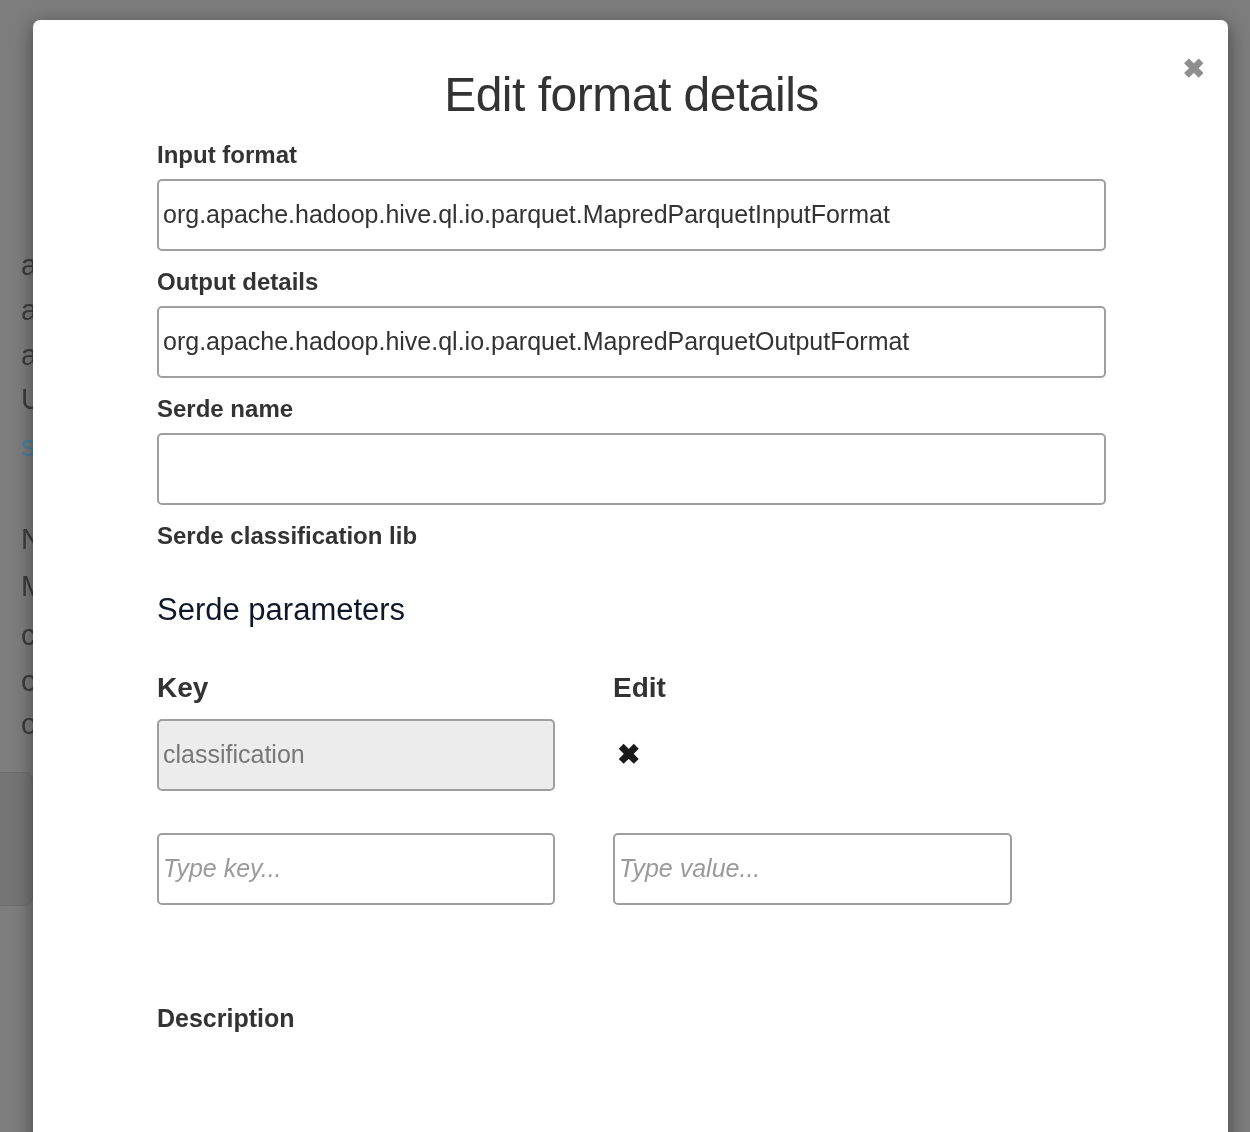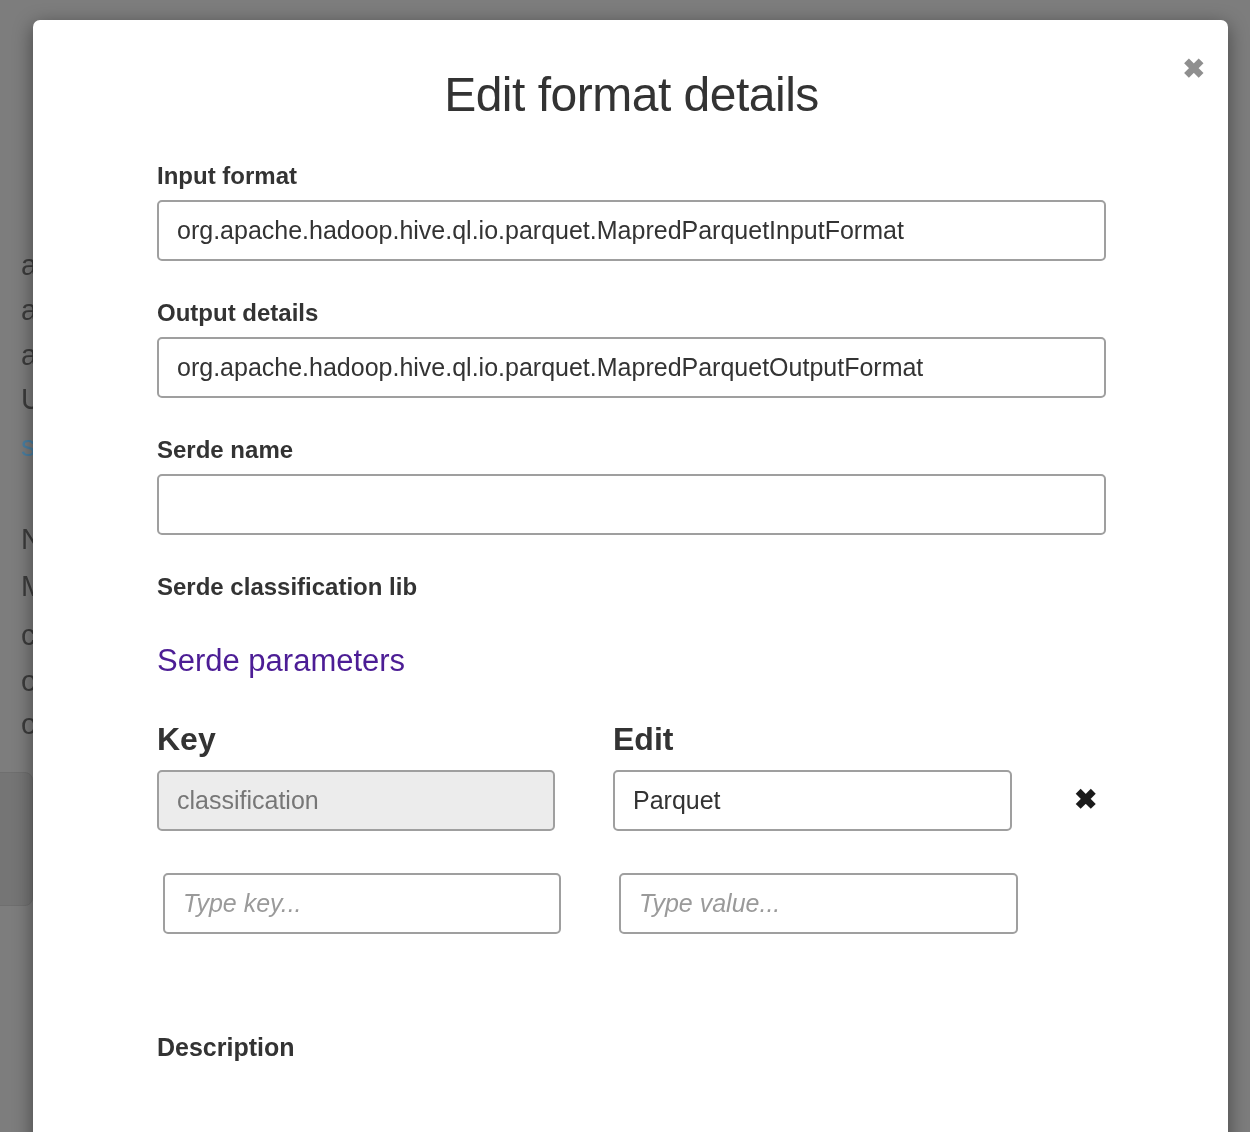"Input format" .field { margin-top: 38px -> 17px }
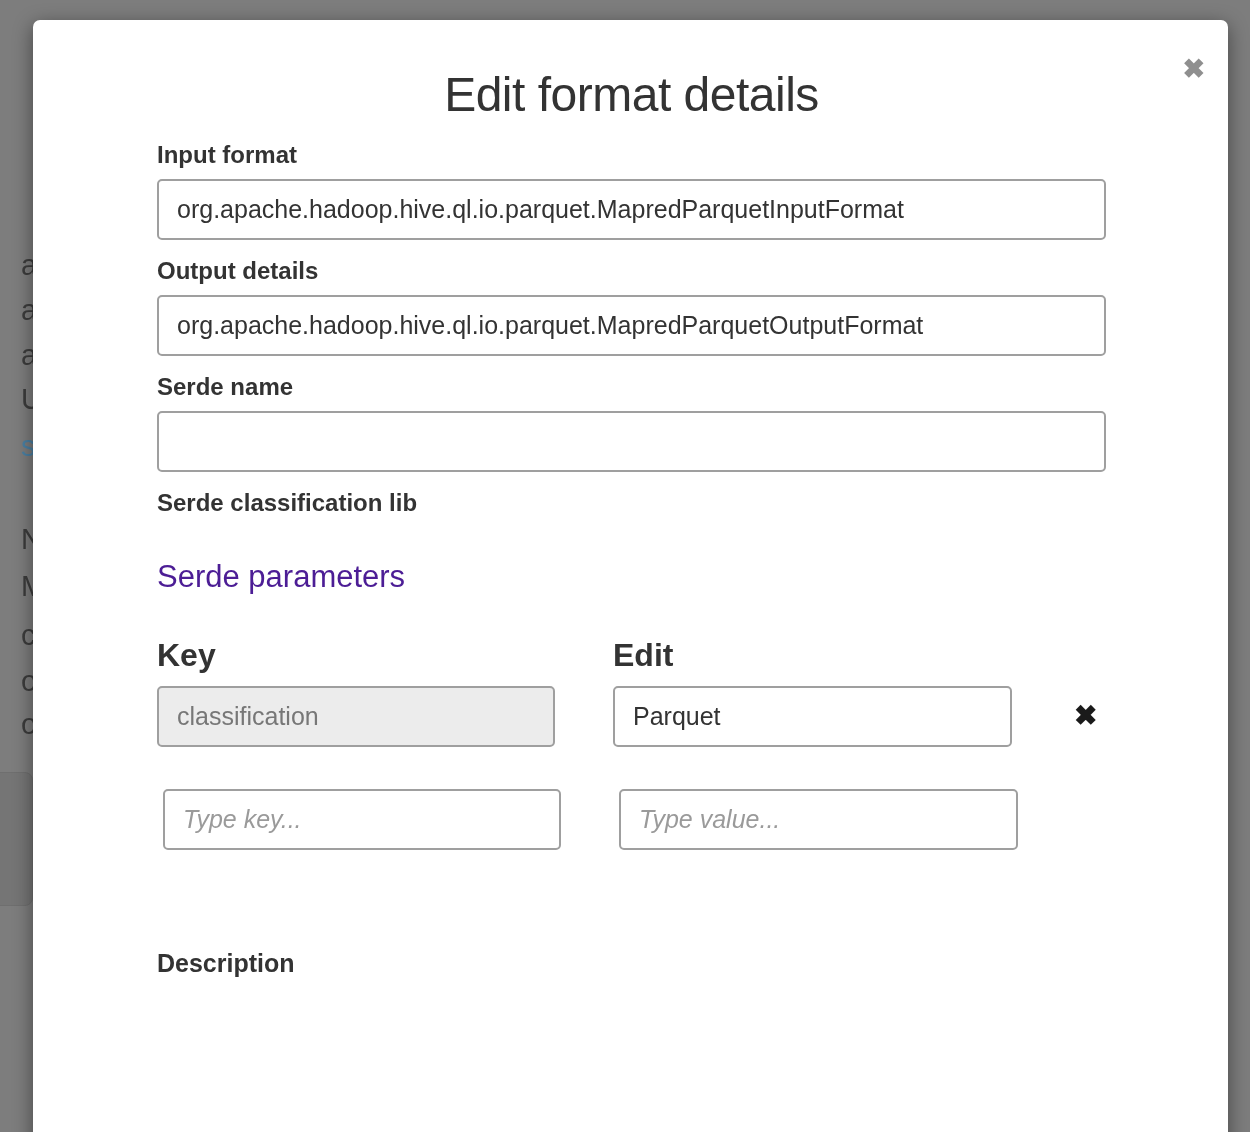"org.apache.hadoop.hive.ql.io.parquet.Map" .text-input { height: 61px -> 72px; padding: 0 18px -> 0 4px }
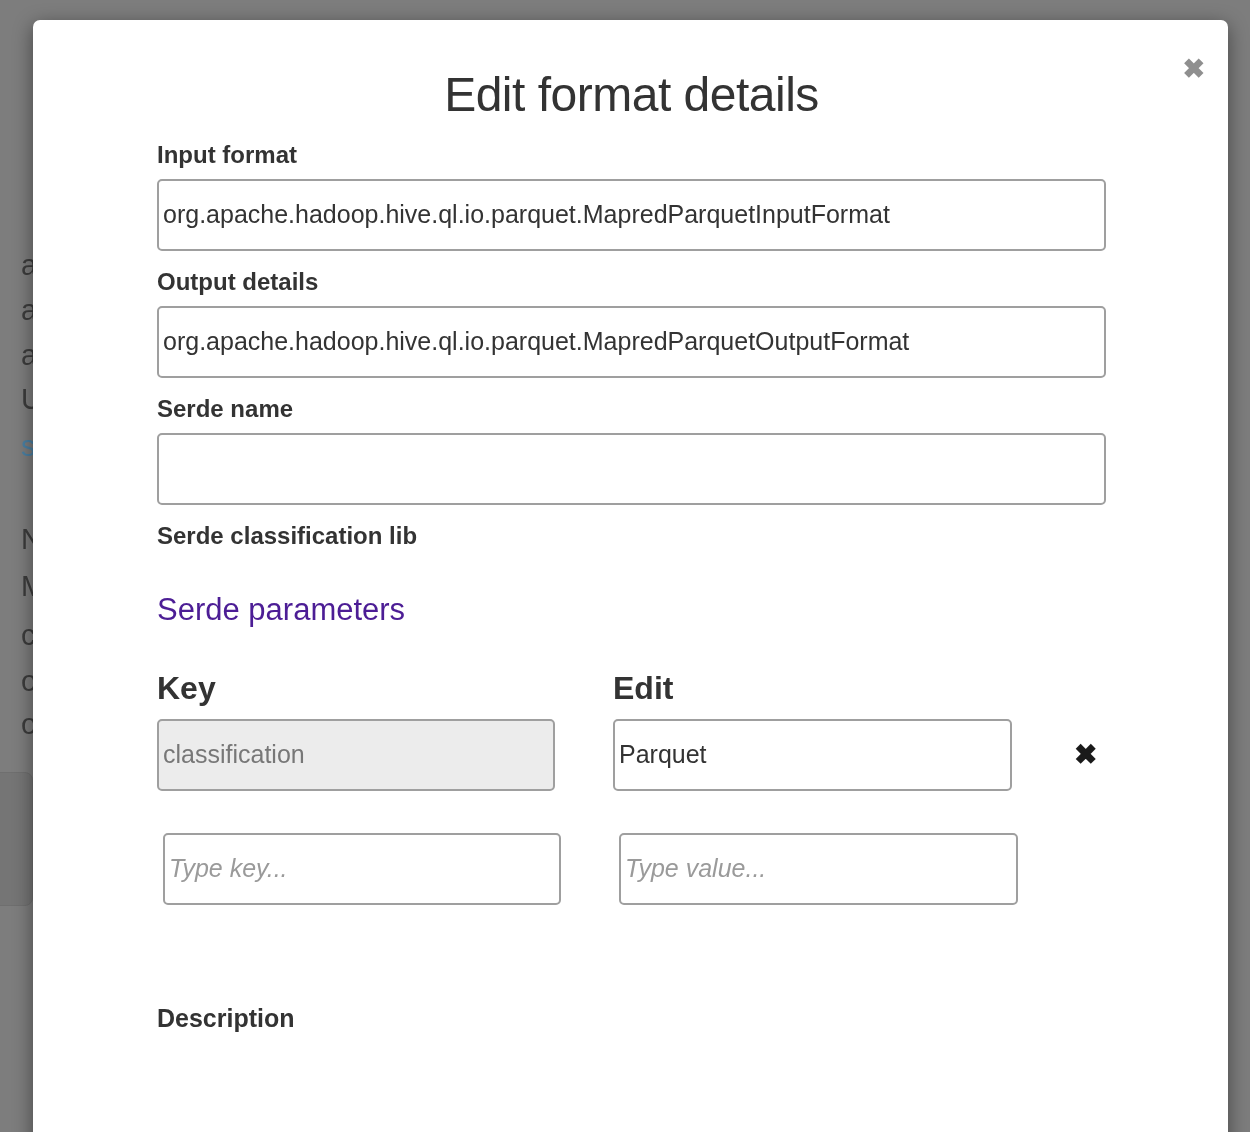"Serde parameters" h2.serde-params-heading { color: #4c1d95 -> #0f172a }
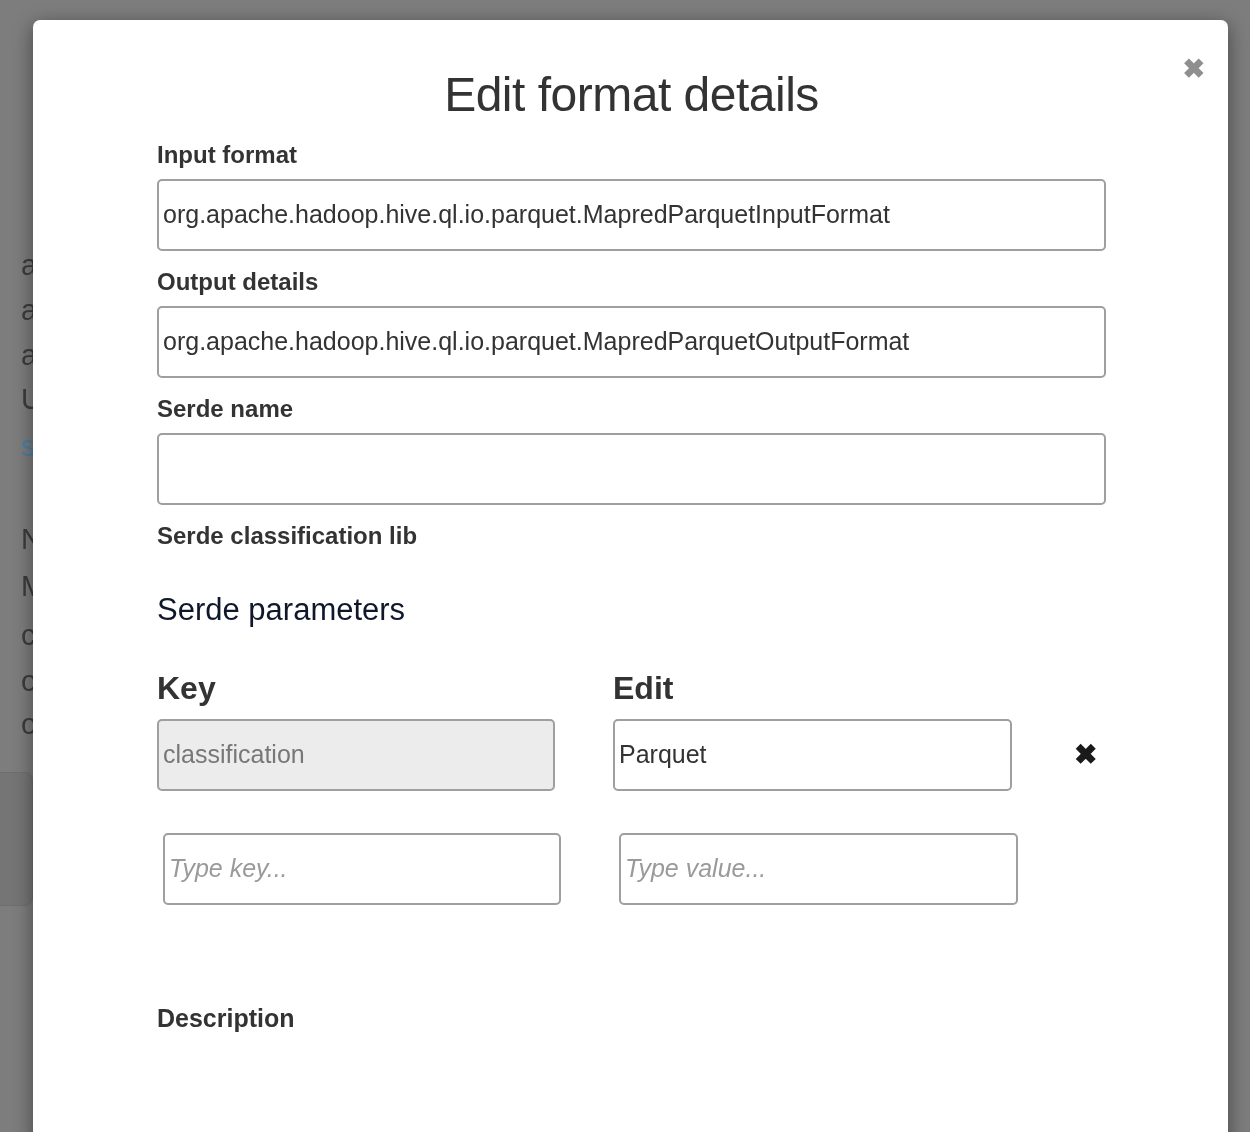"Key" .kv-header .col-label { font-size: 32px -> 28px }
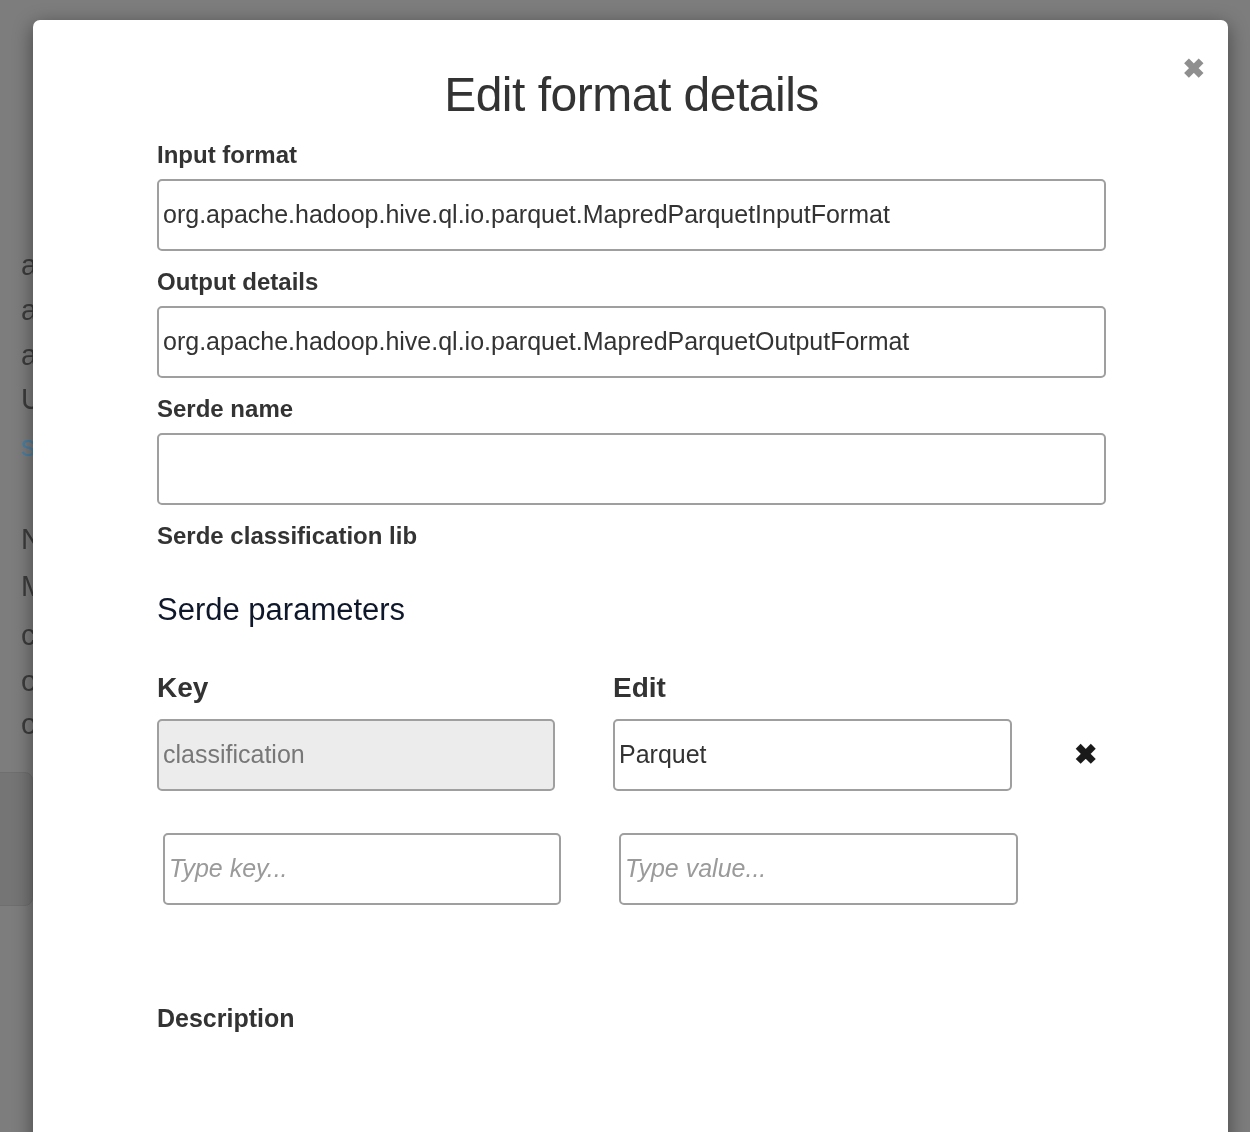"Parquet" input.text-input { html: <input> -> none }
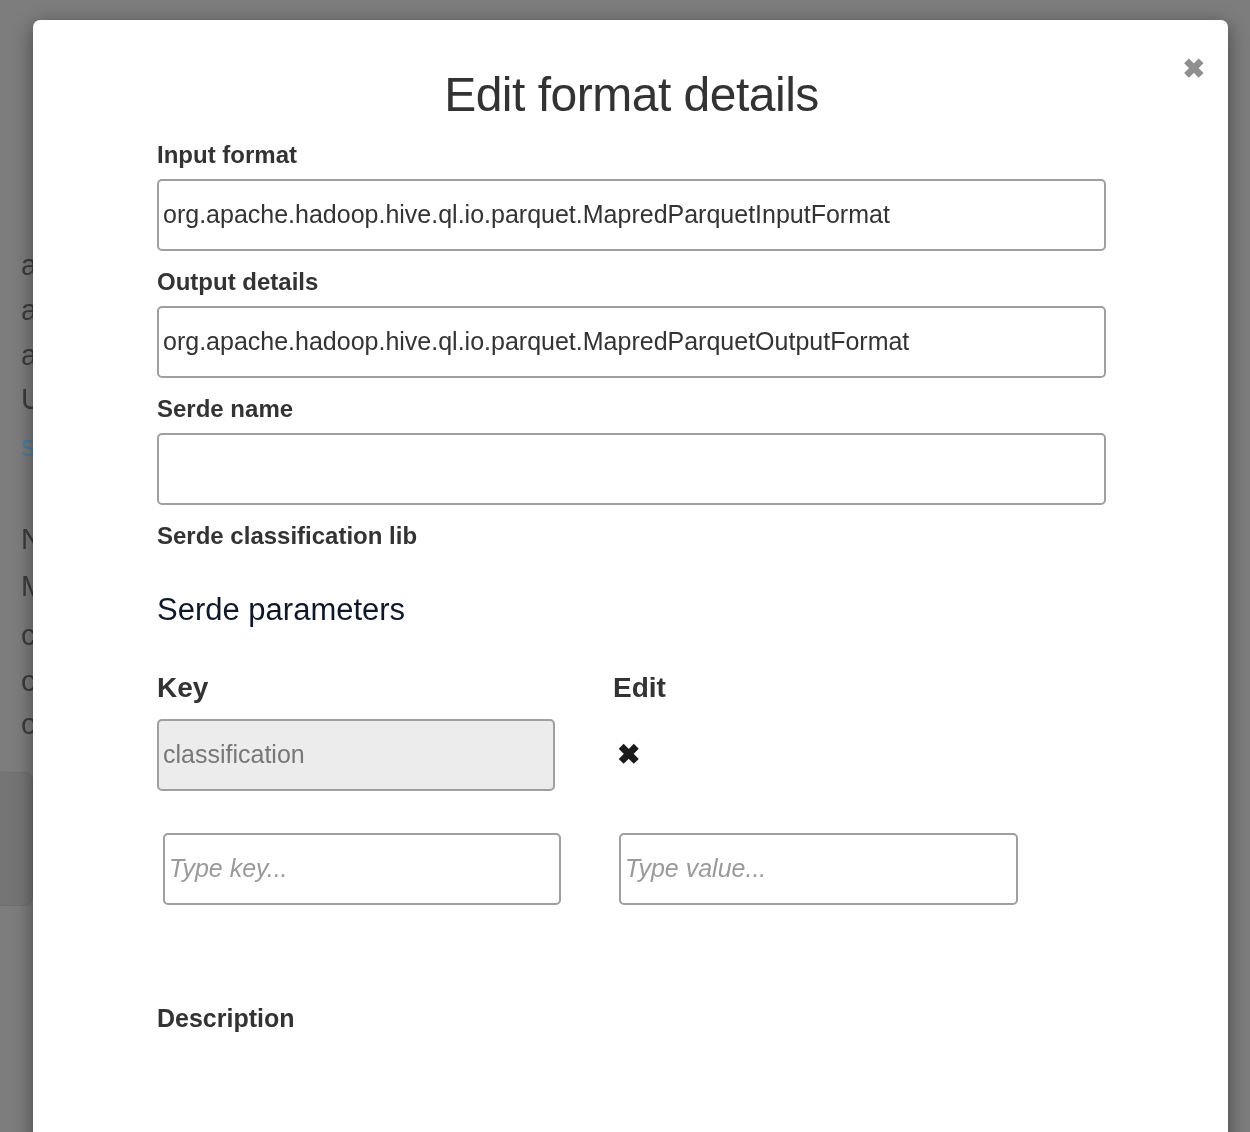"Type key..." .kv-row.new { margin-left: 6px -> none }
